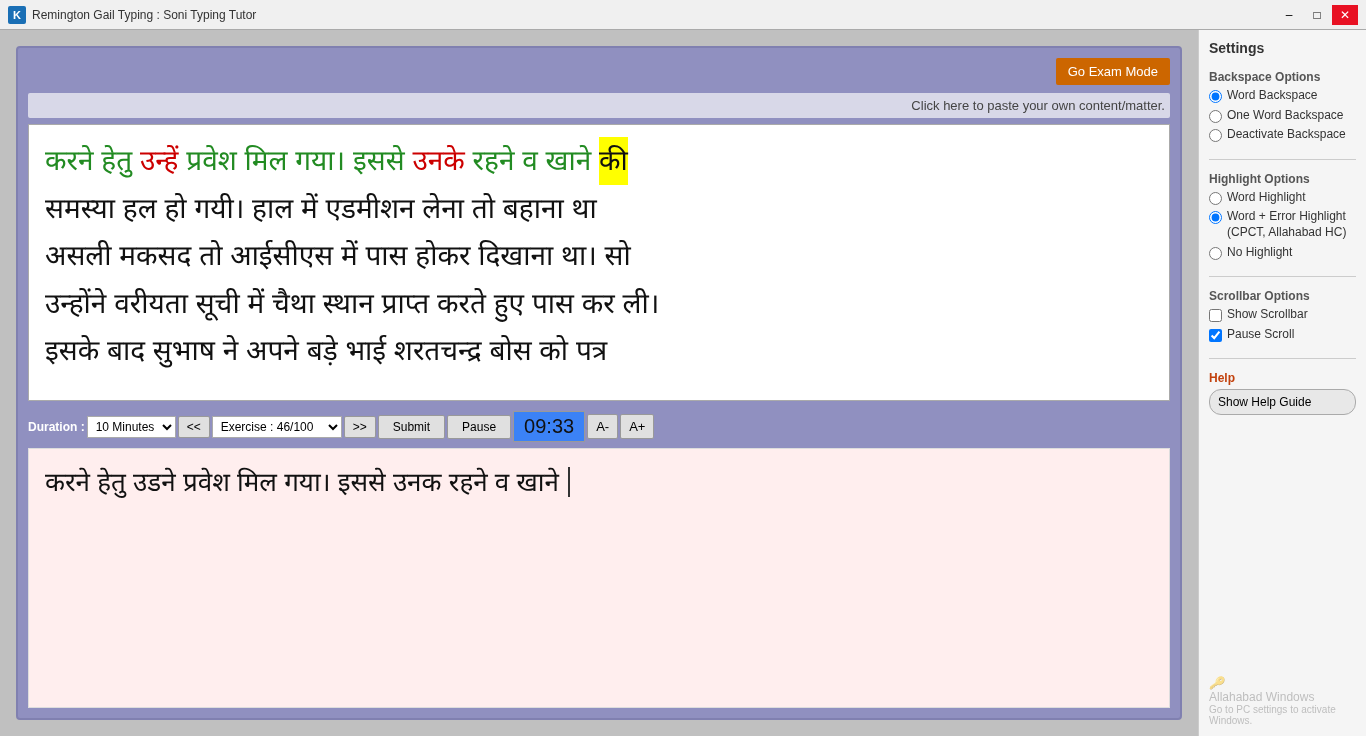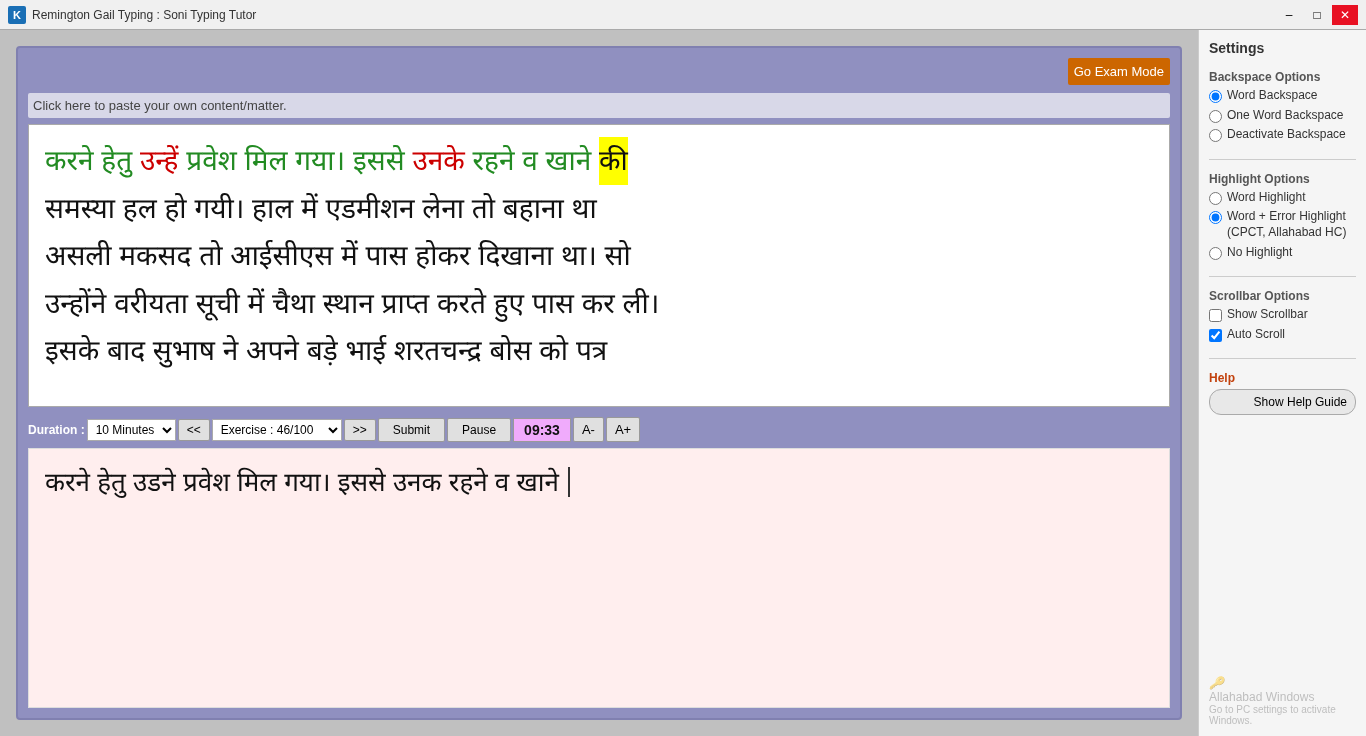"Go Exam Mode" .go-exam-btn { padding: 6px 6px -> 6px 12px }
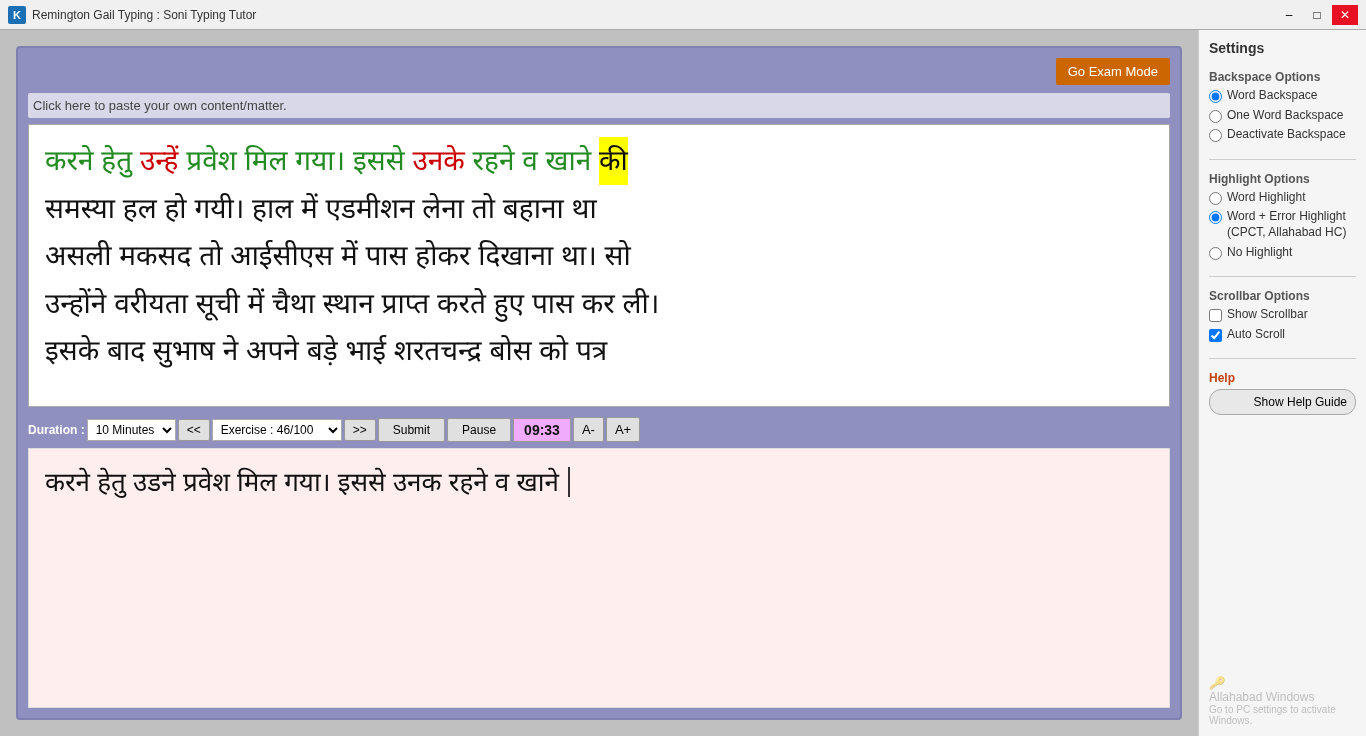"Click here to paste your" .paste-bar { text-align: left -> right }
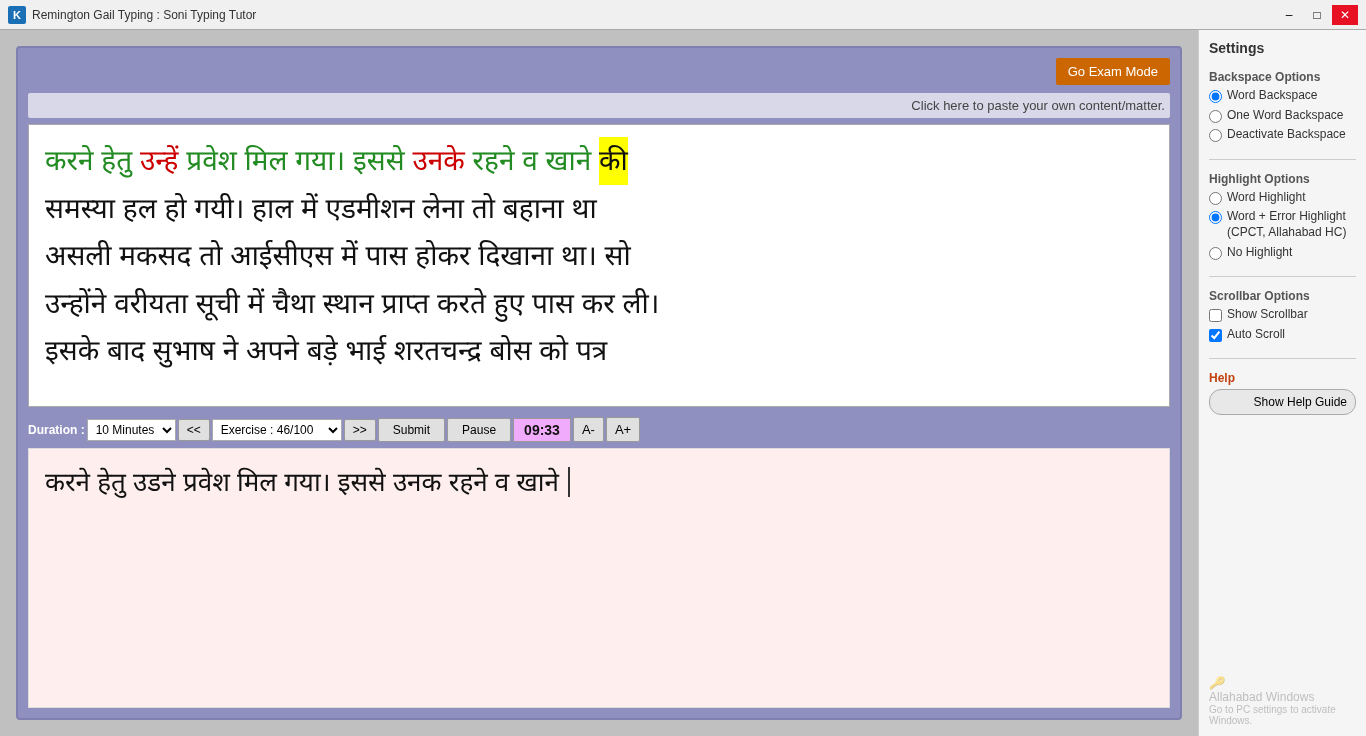"Auto Scroll" label { text: Auto -> Pause }
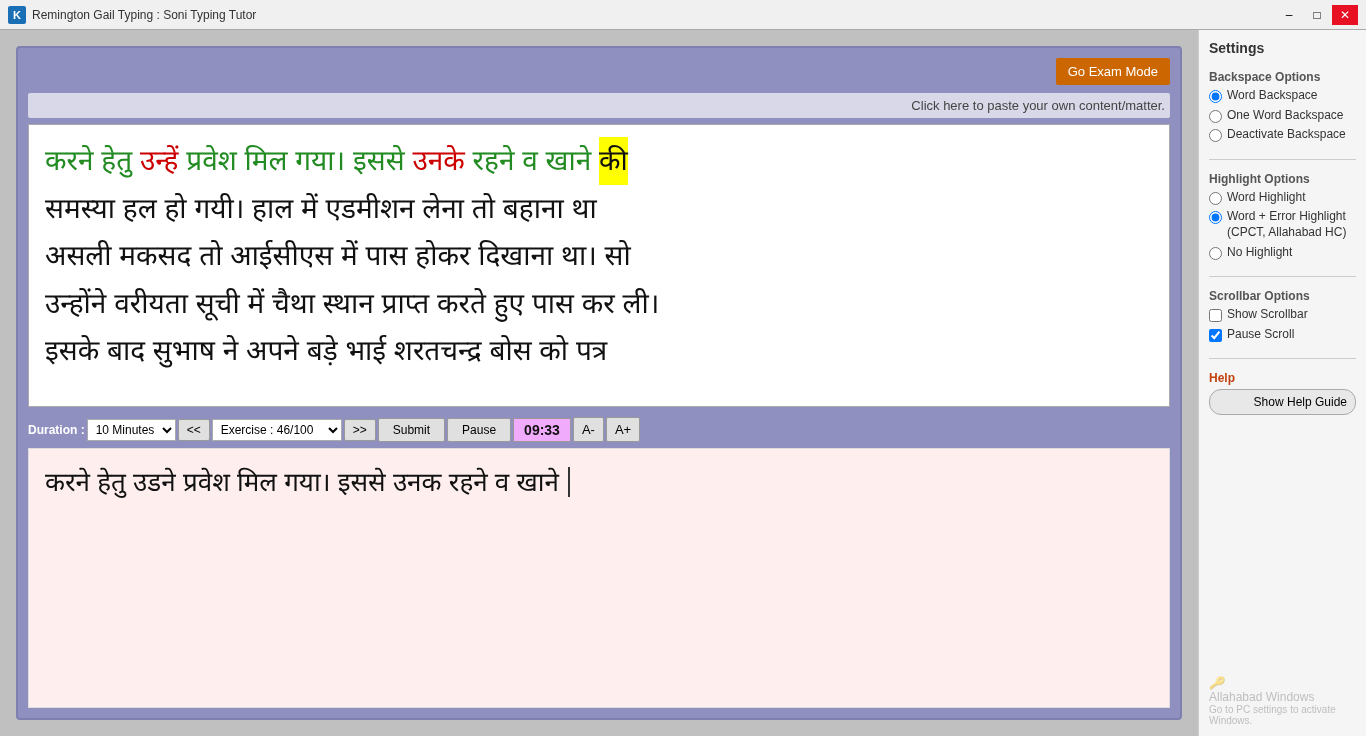"Show Help Guide" .show-help-btn { text-align: right -> left }
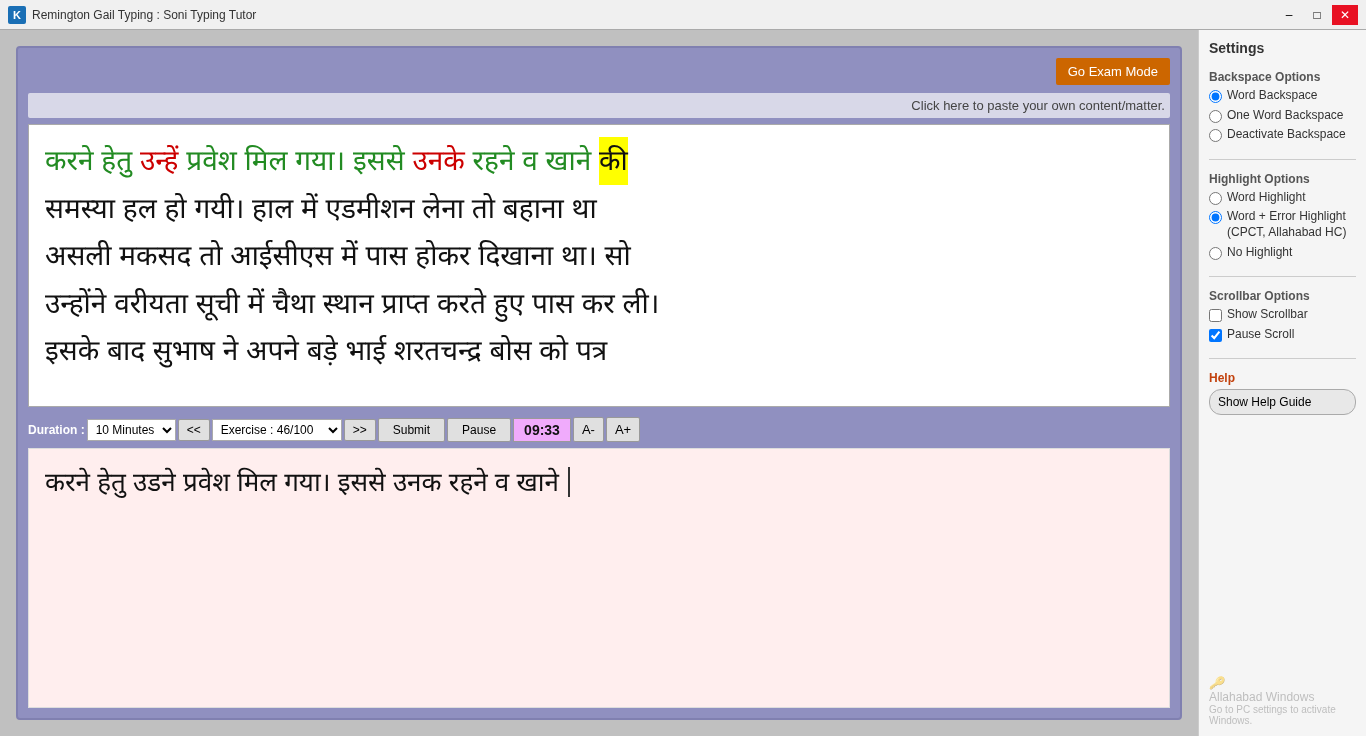"09:33" .timer-display { background: #f0abfc -> #3b82f6; font-size: 14px -> 20px; font-weight: bold -> normal }
